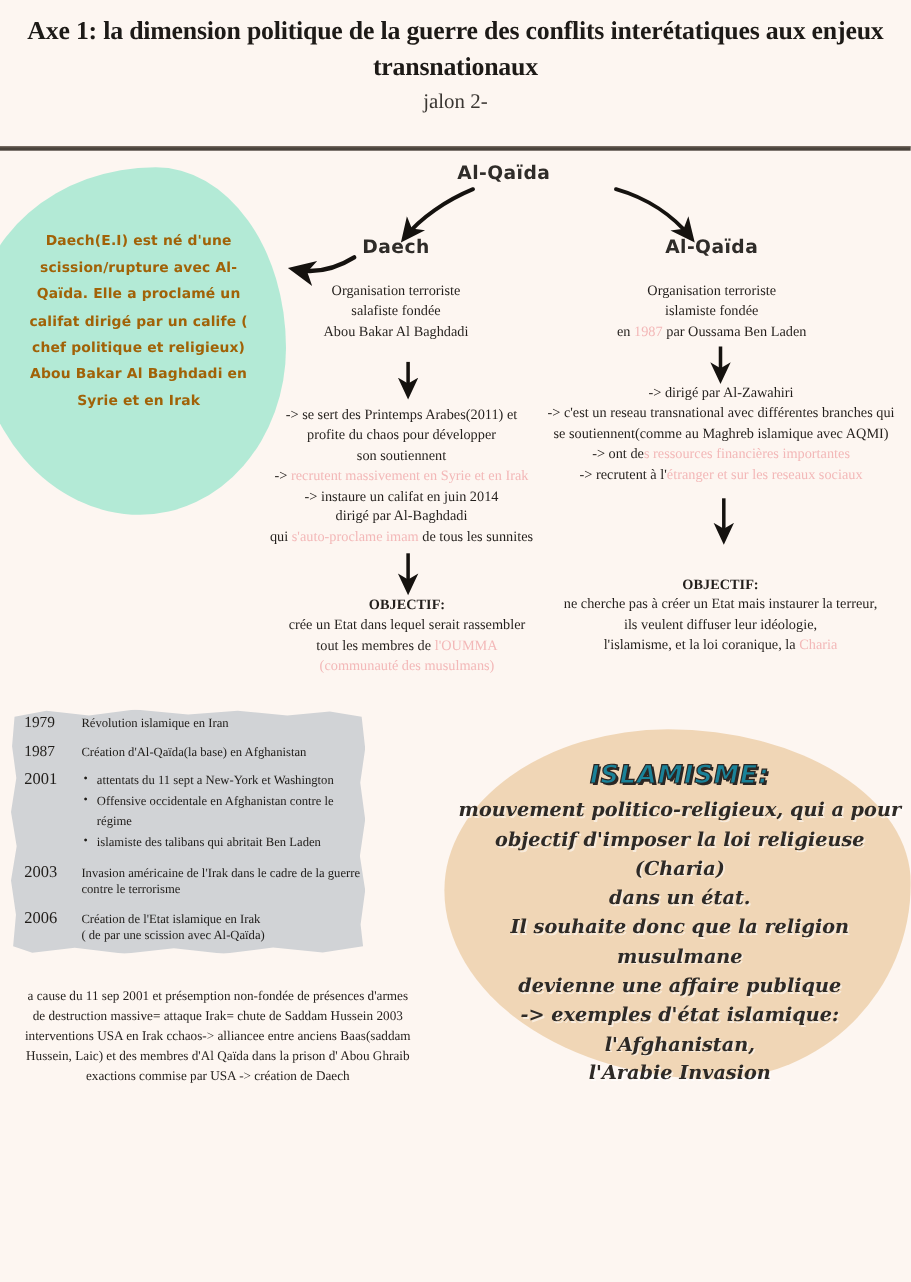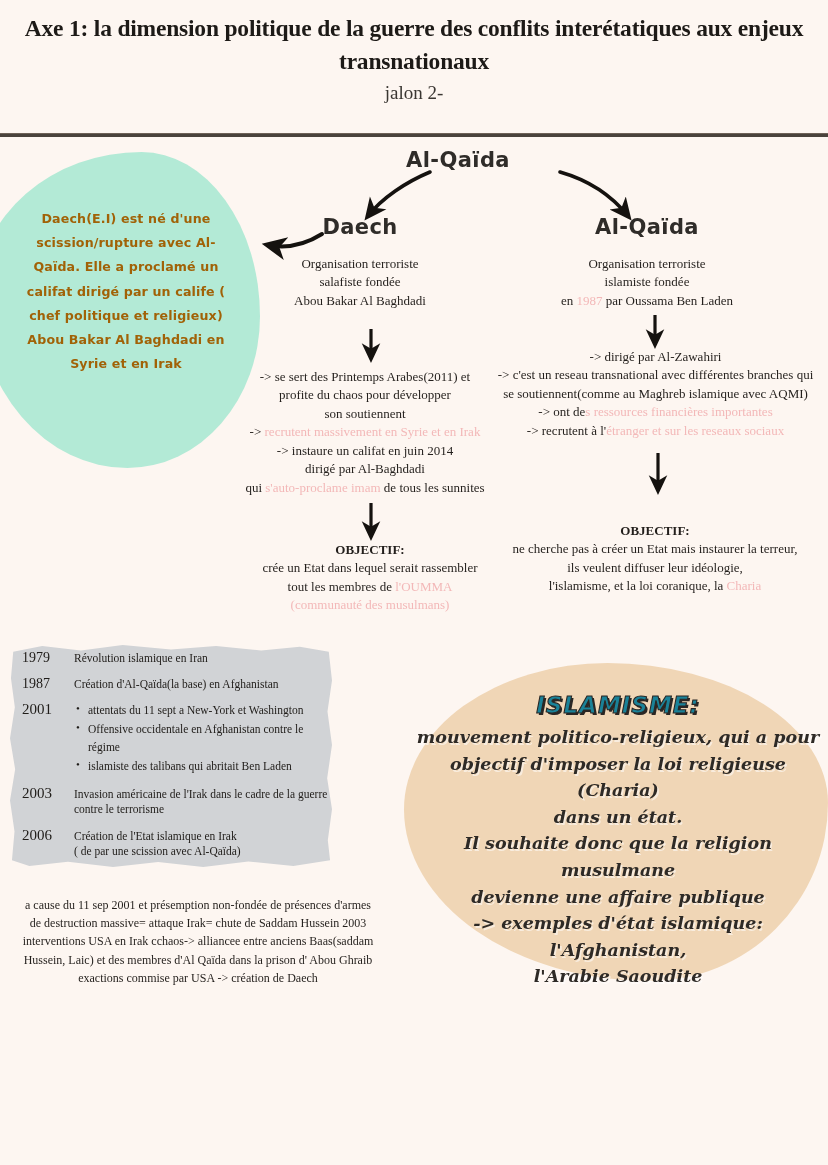"Al-Qaïda" .node-title { font-size: 21px -> 17px }
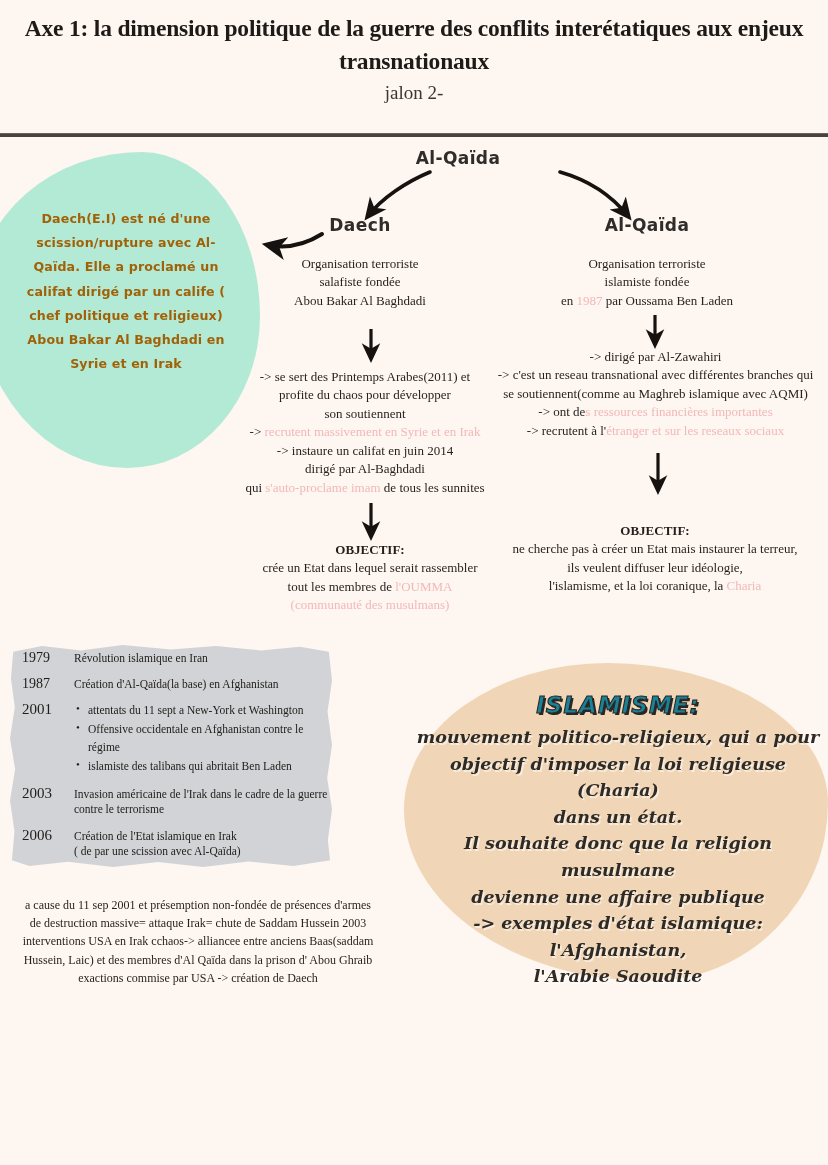"l'Arabie Saoudite" p { text: Saoudite -> Invasion }
